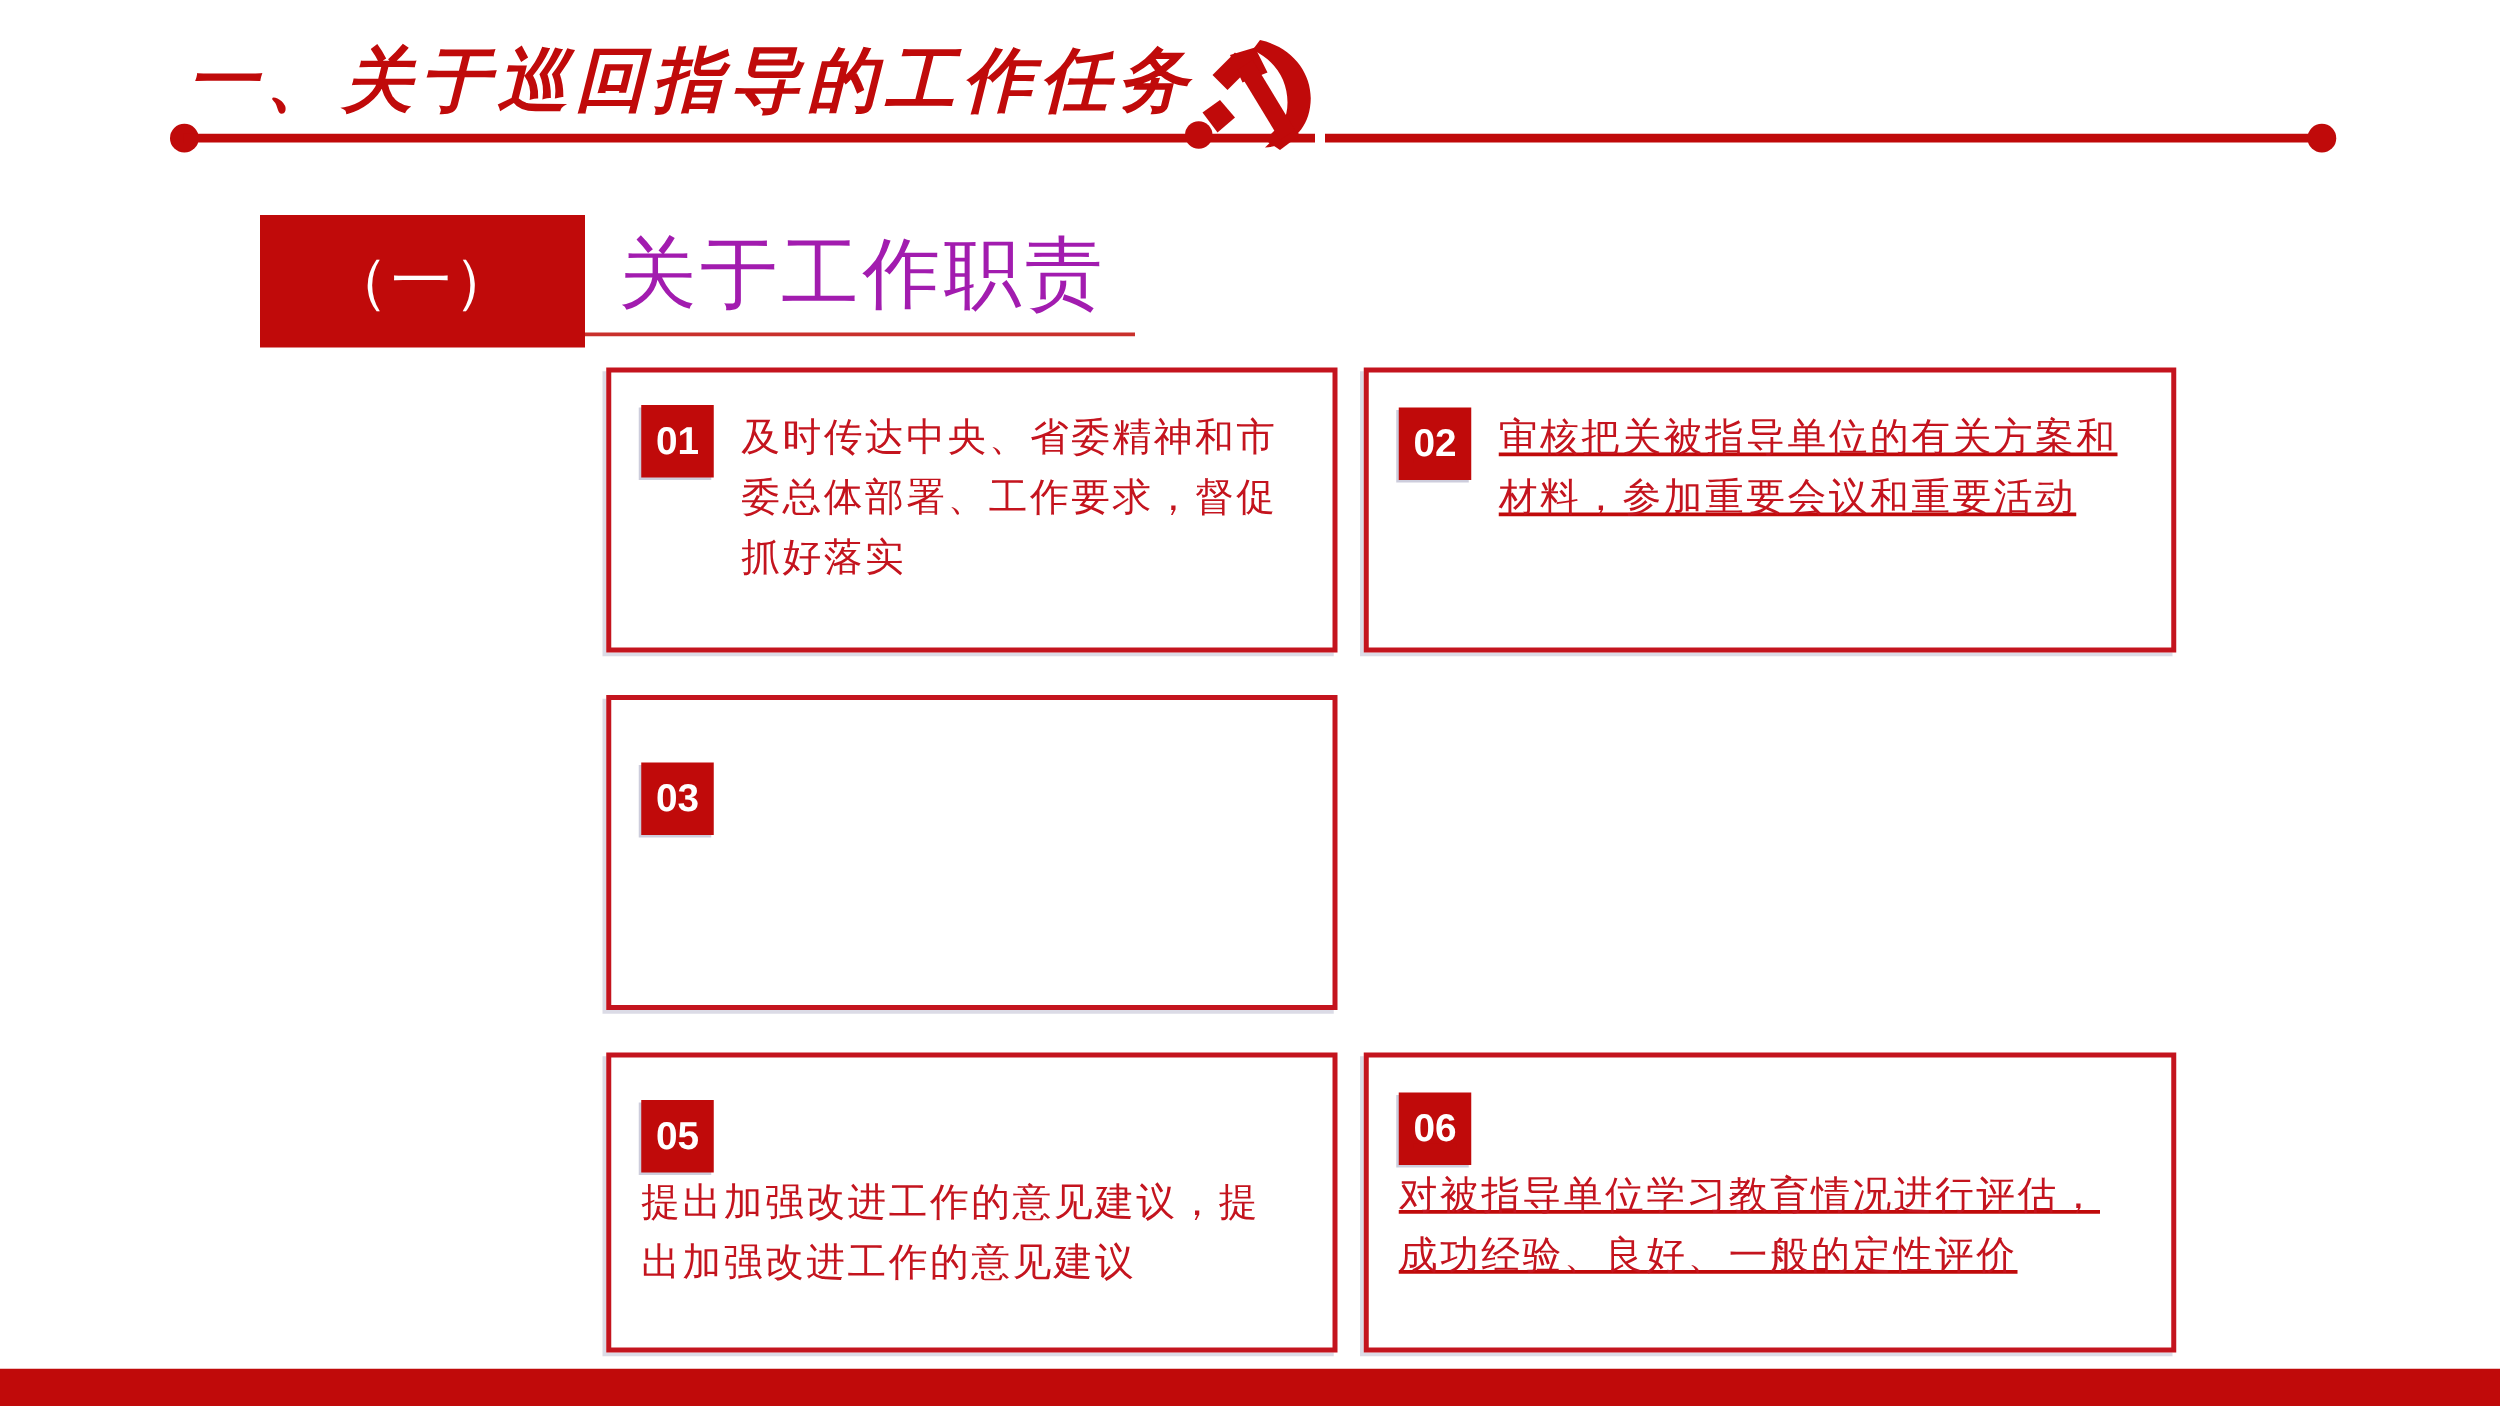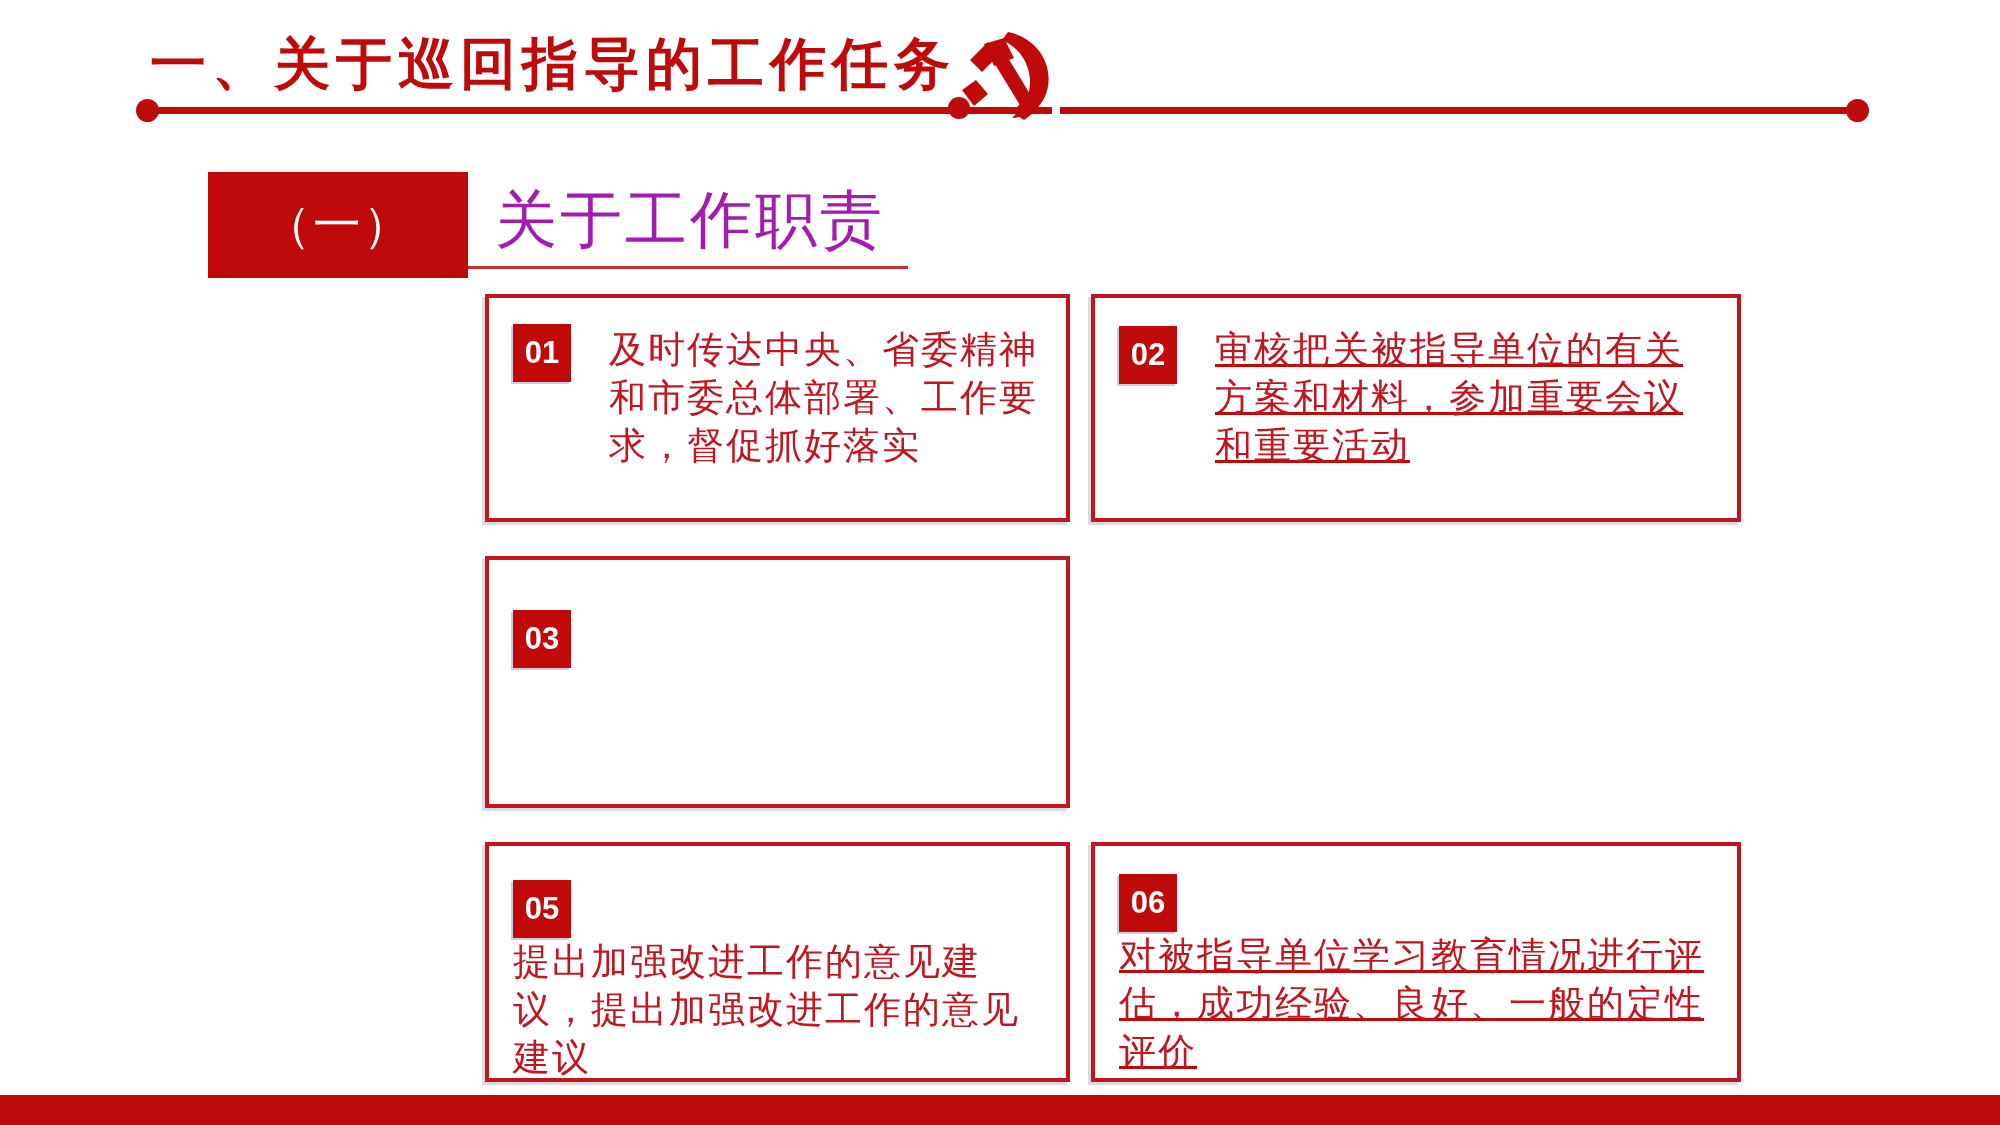"一、关于巡回指导的工作任务" #header { font-style: none -> italic }
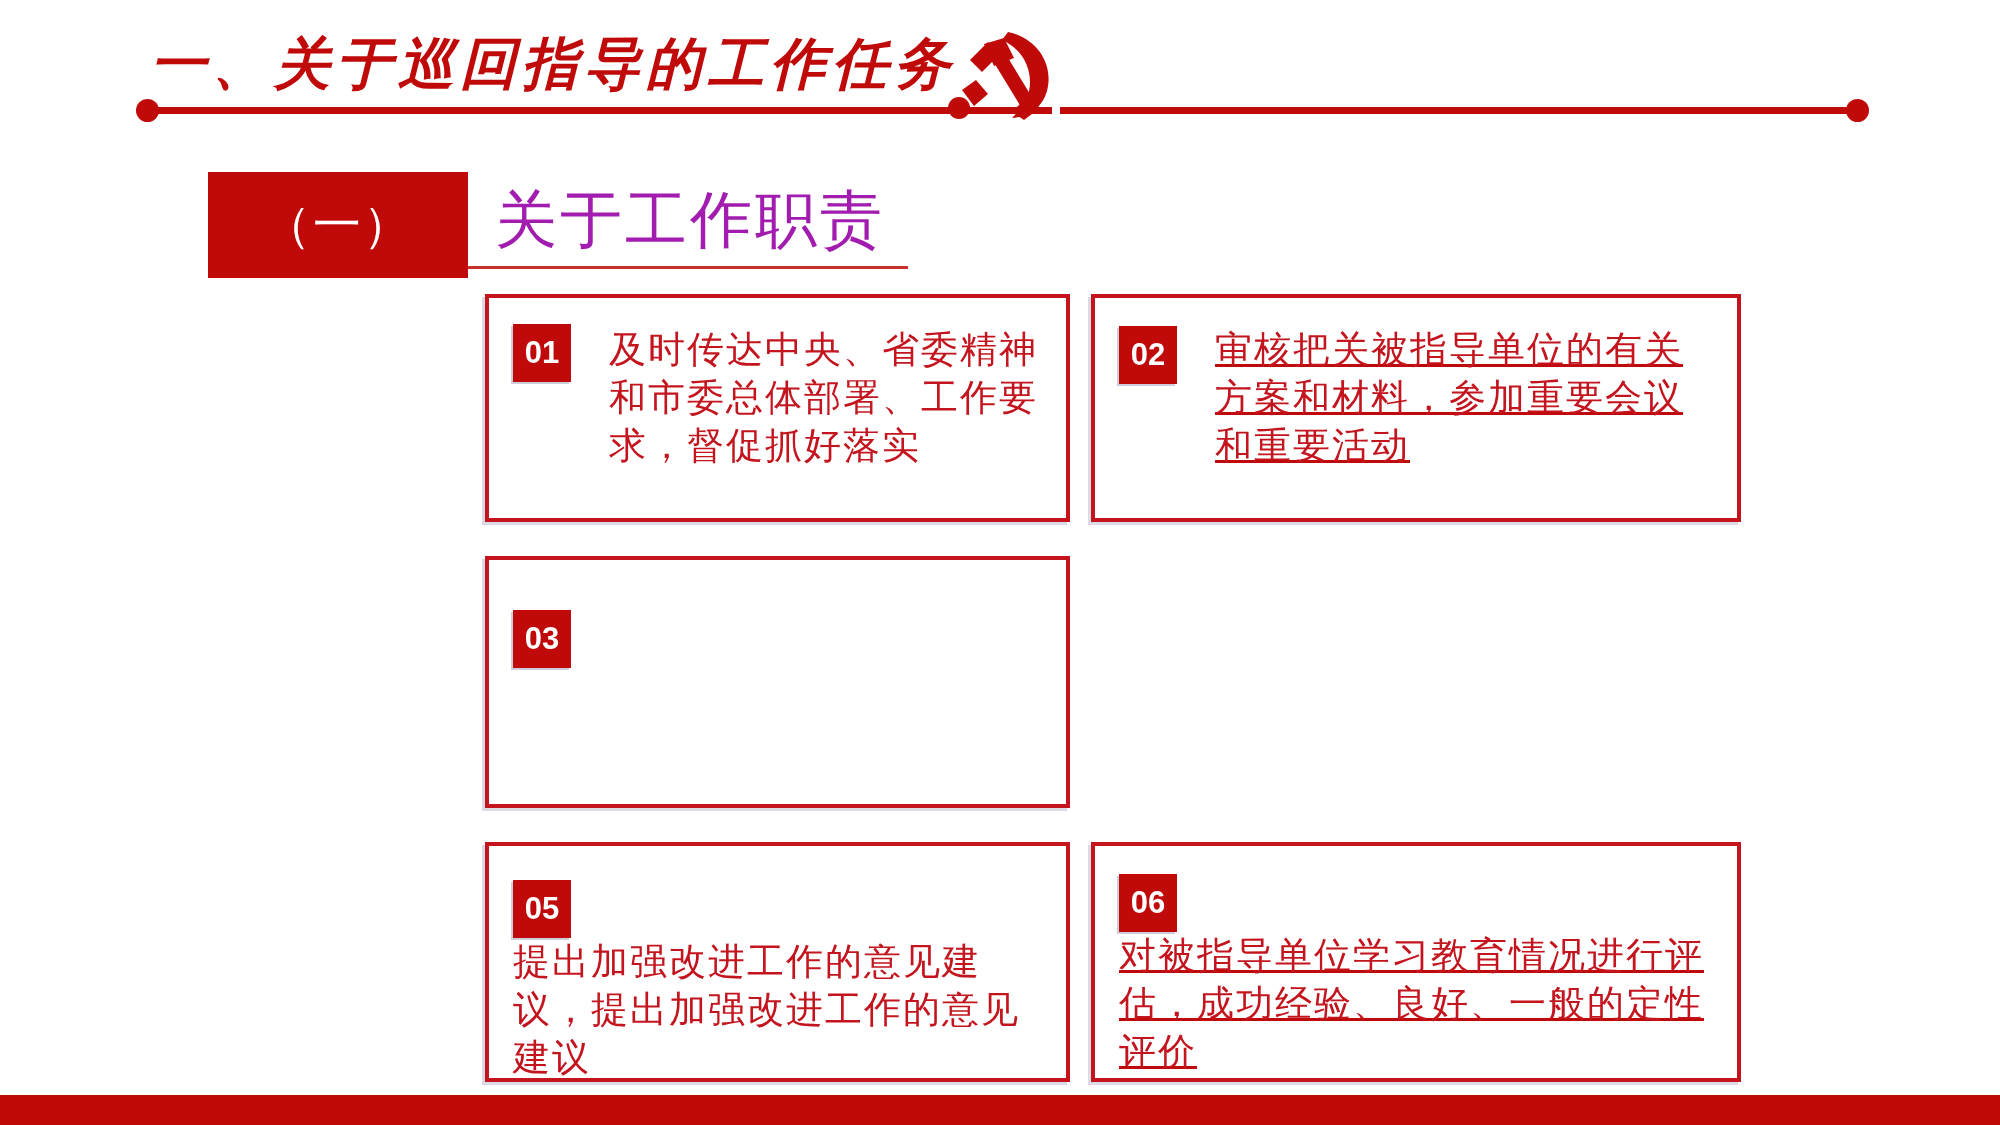"01" .card.row-1 { gap: 16px -> none }
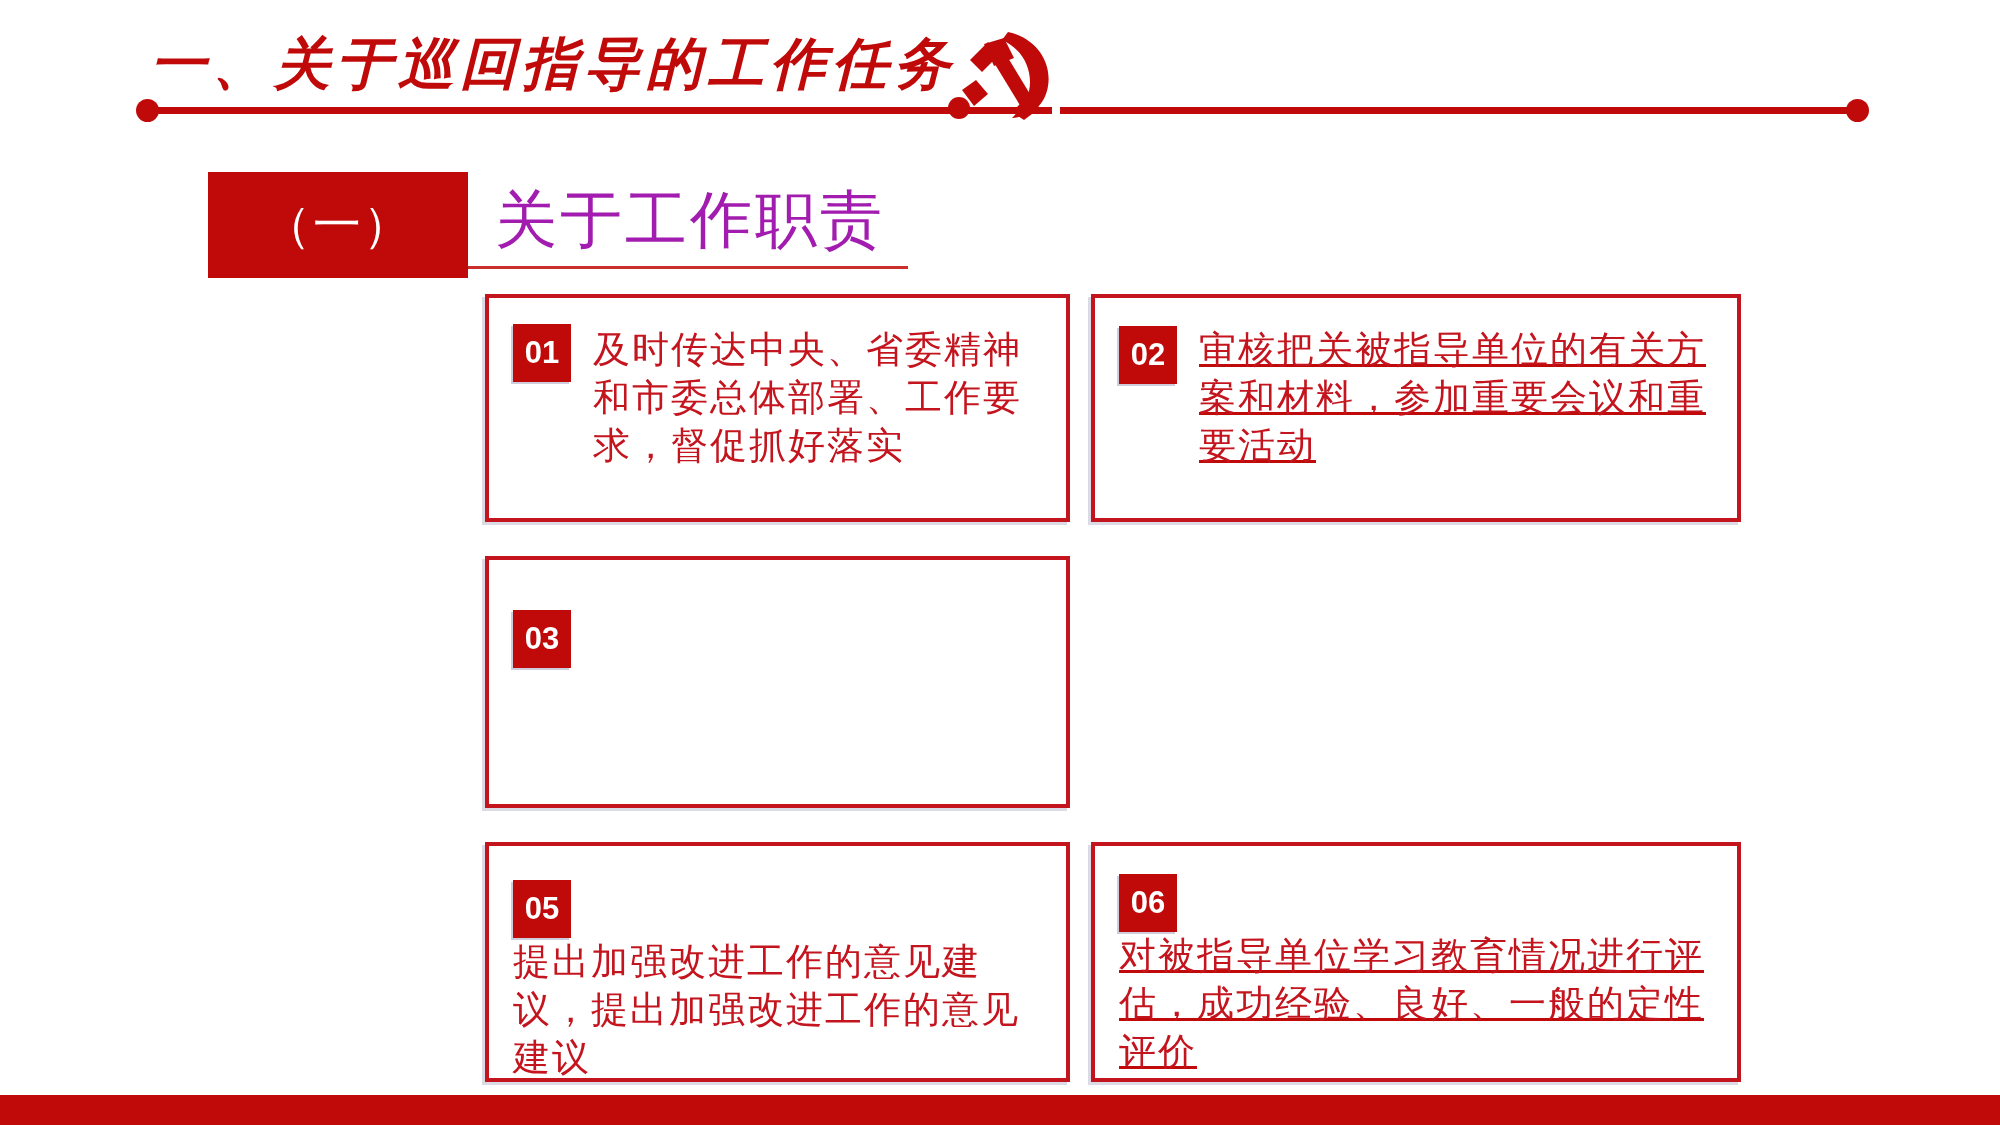"及时传达中央、省委精神和市委总体部署、工作要求，督促抓好落实" .card-text { font-size: 37px -> 31px }
